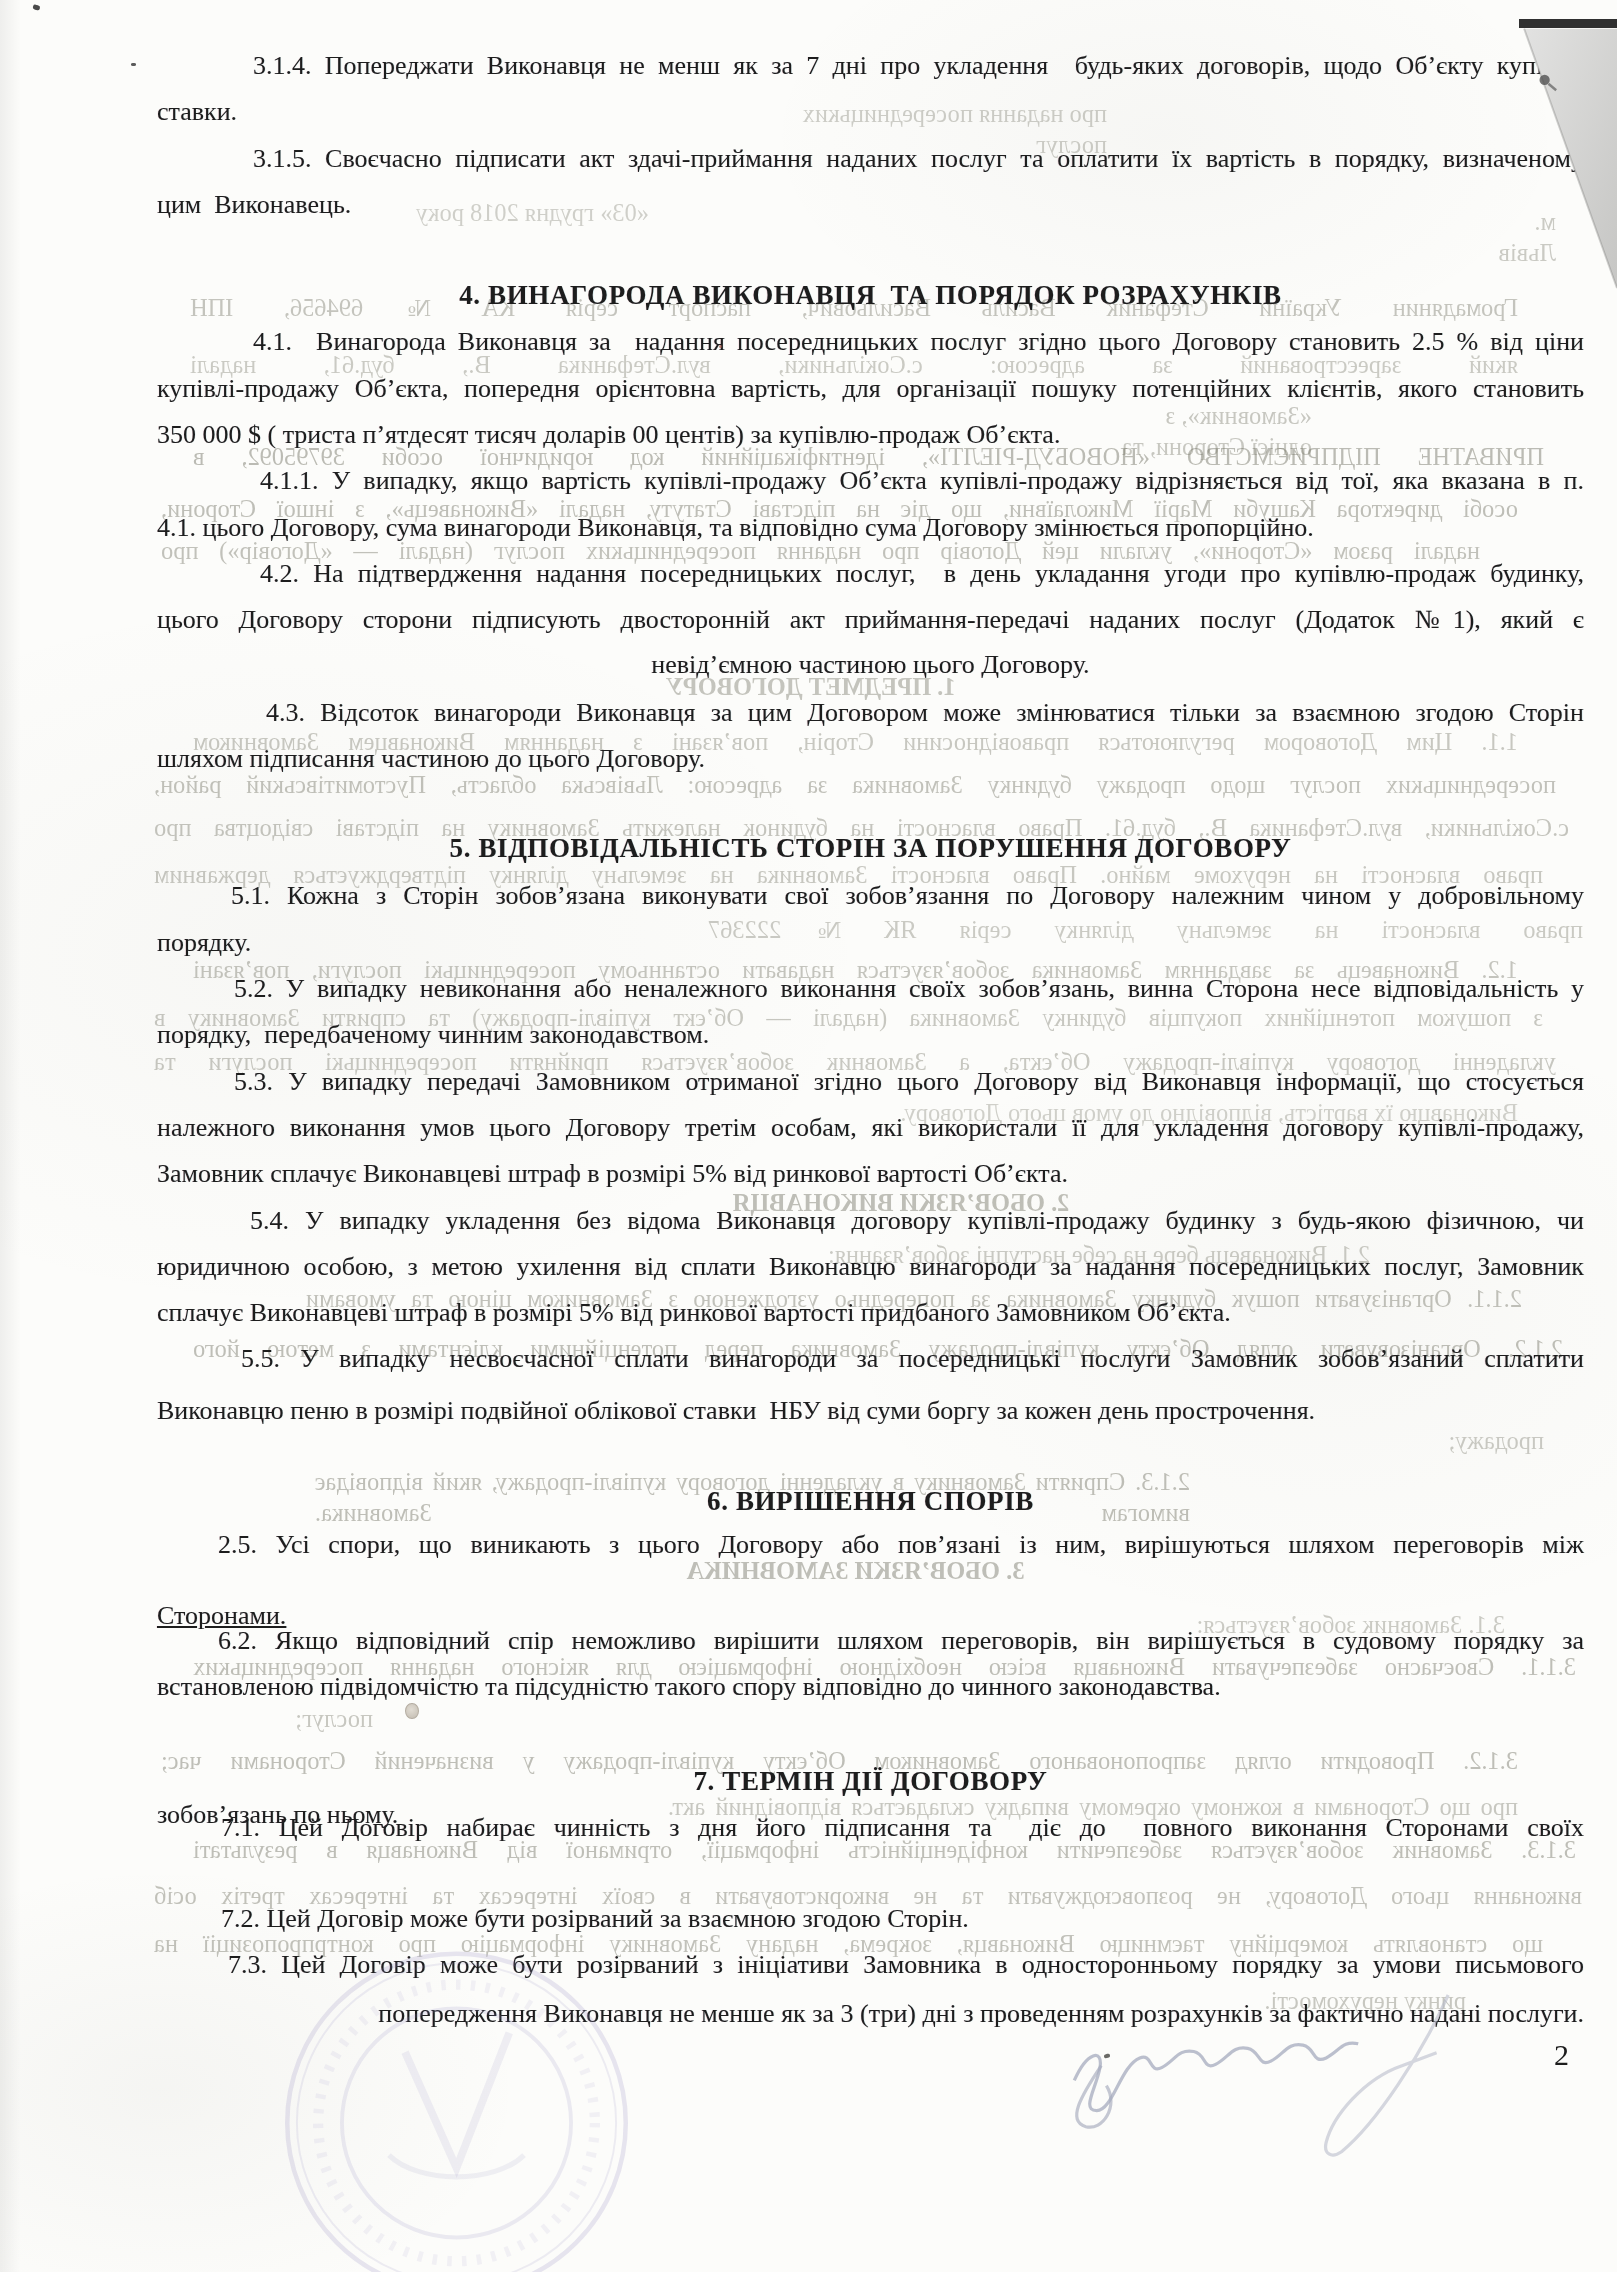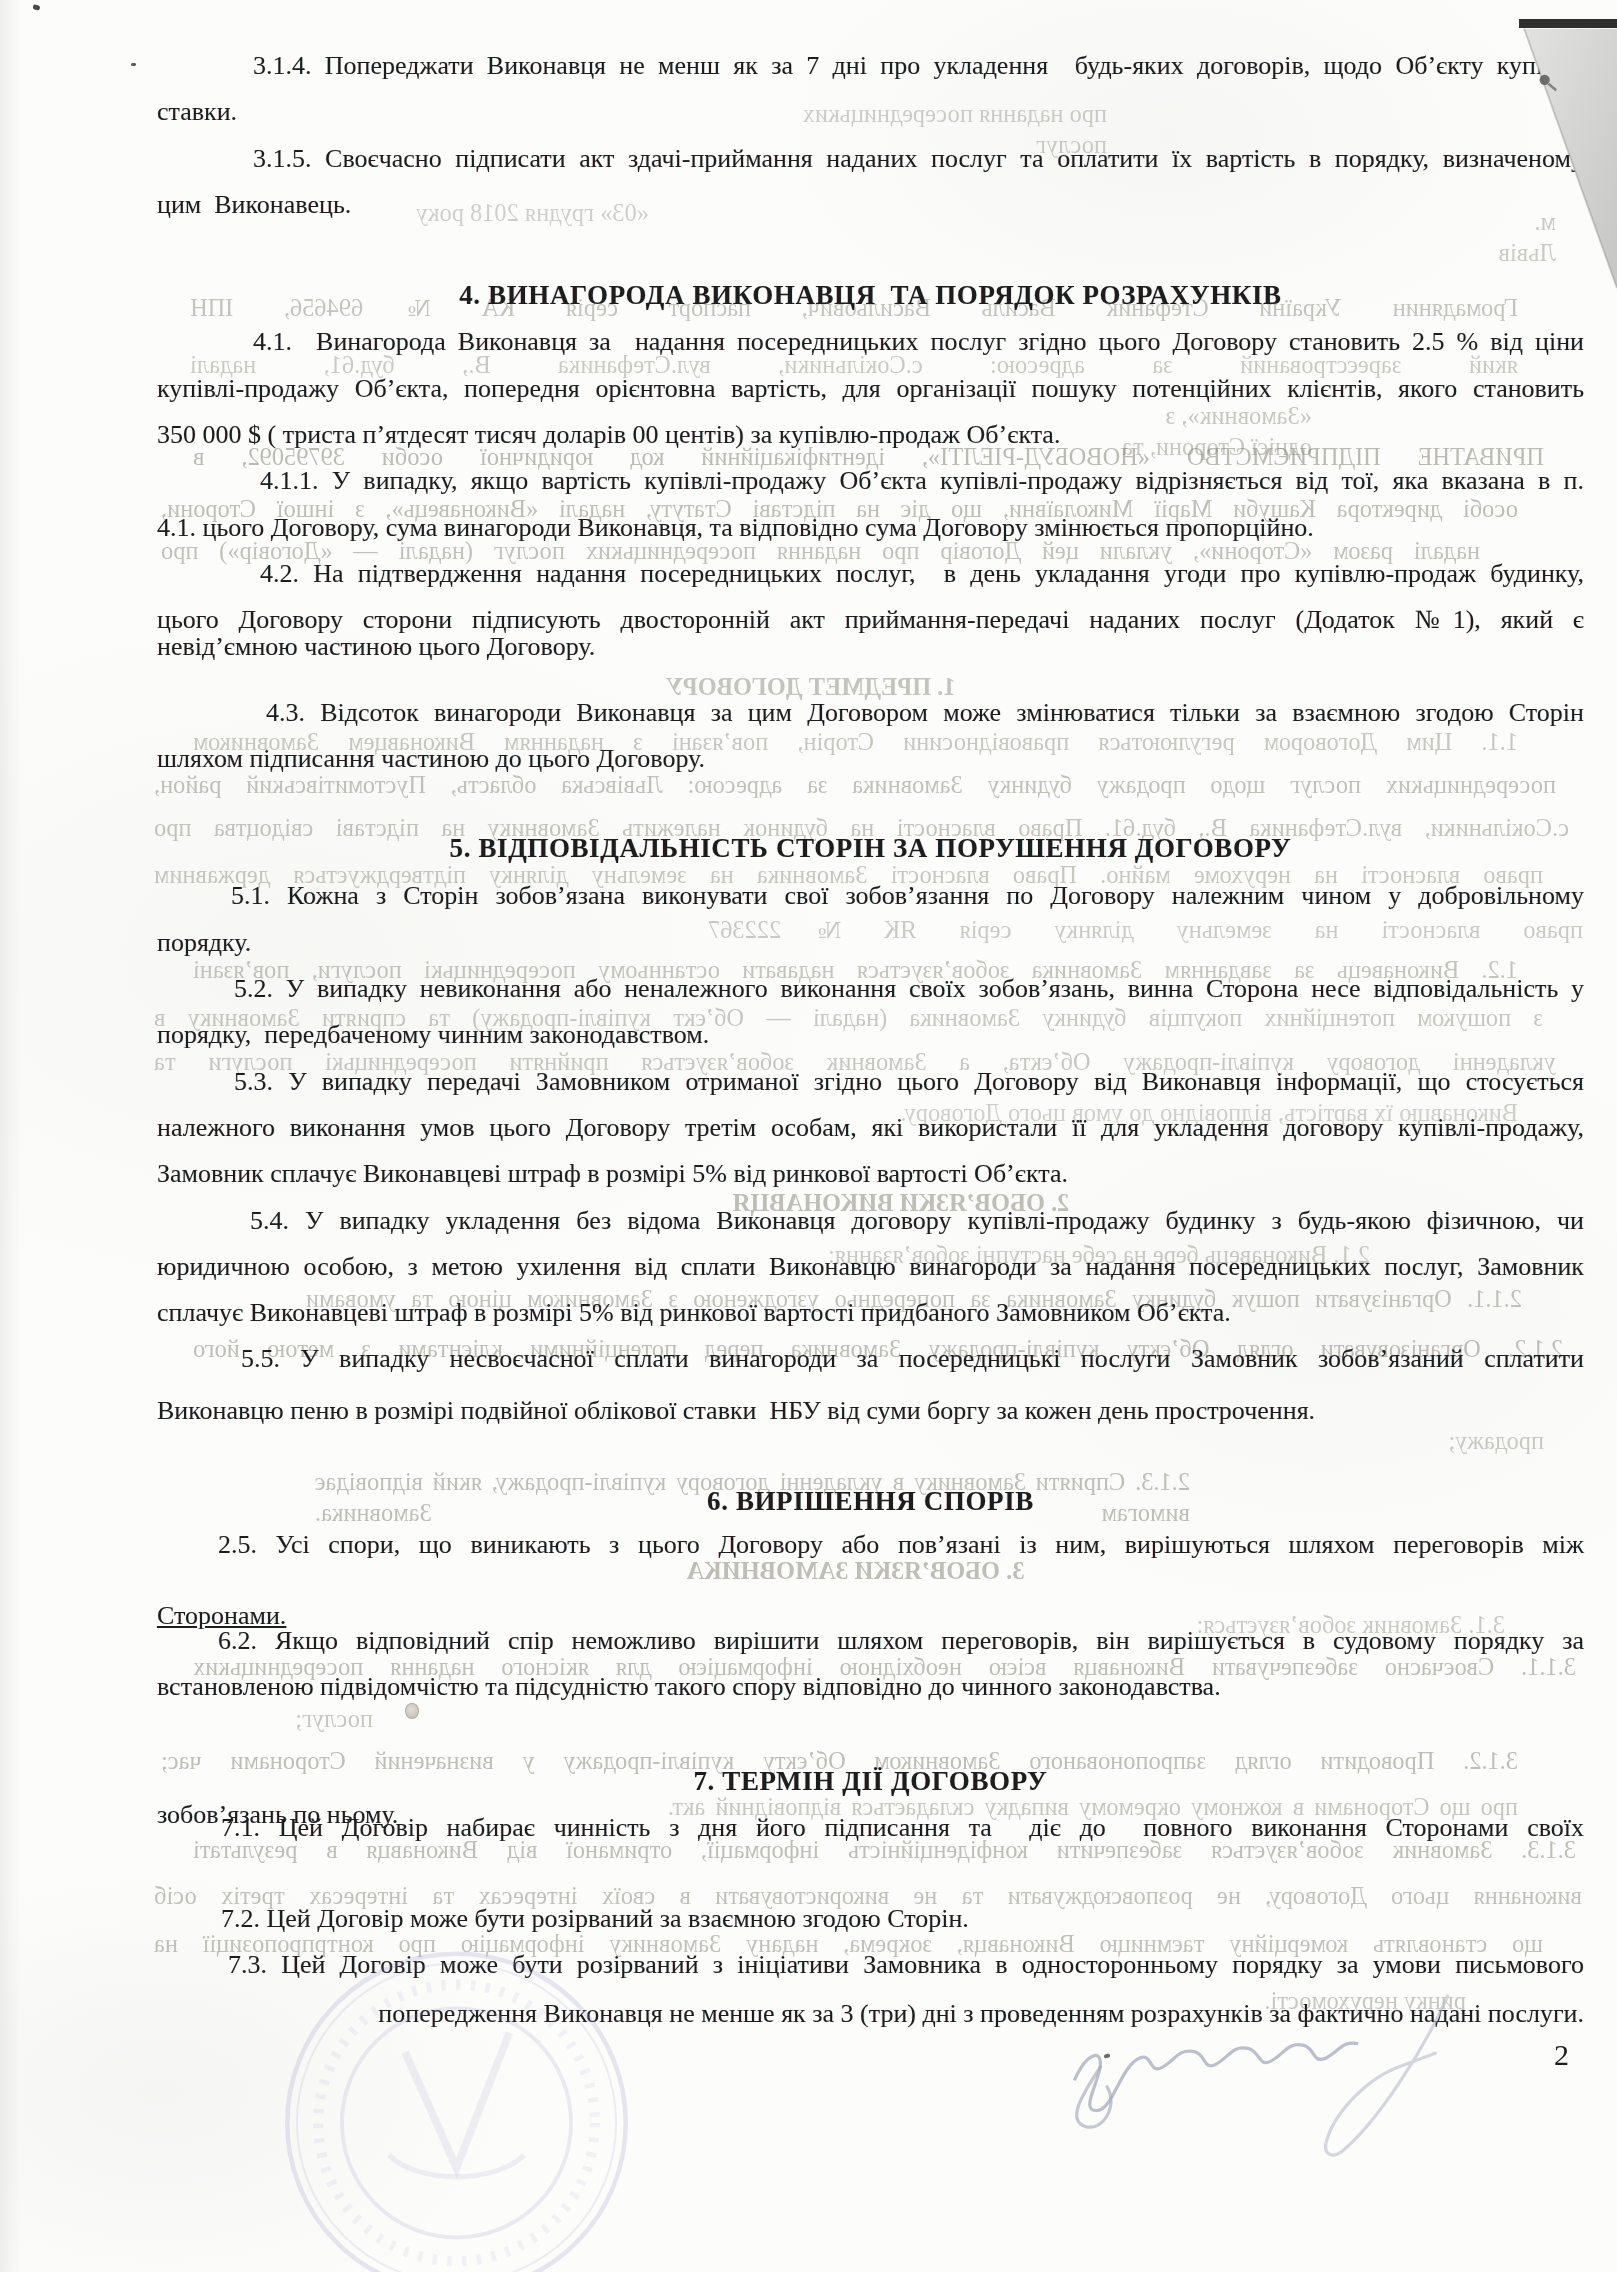"невід’ємною частиною цього Договору." div.tline { text-align: none -> center; top: 630px -> 648px }
